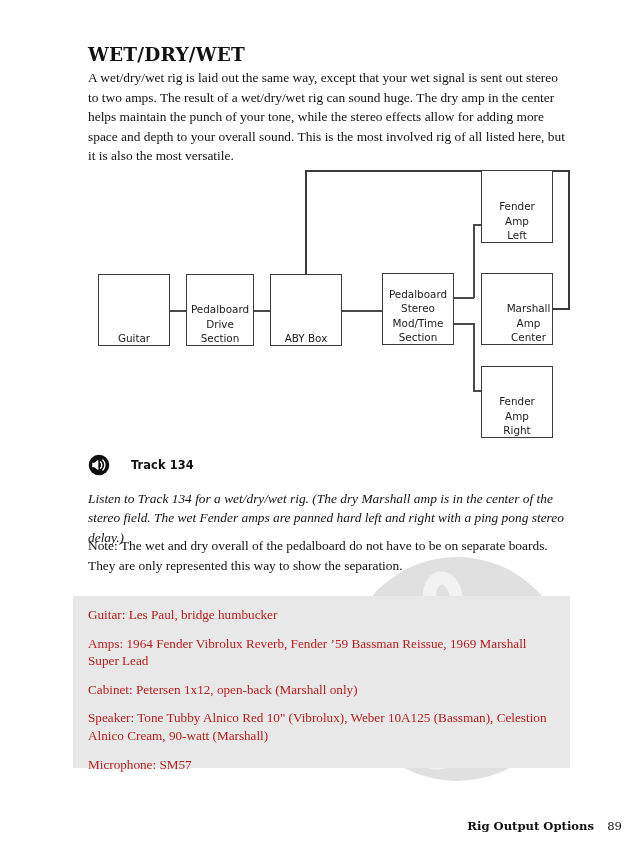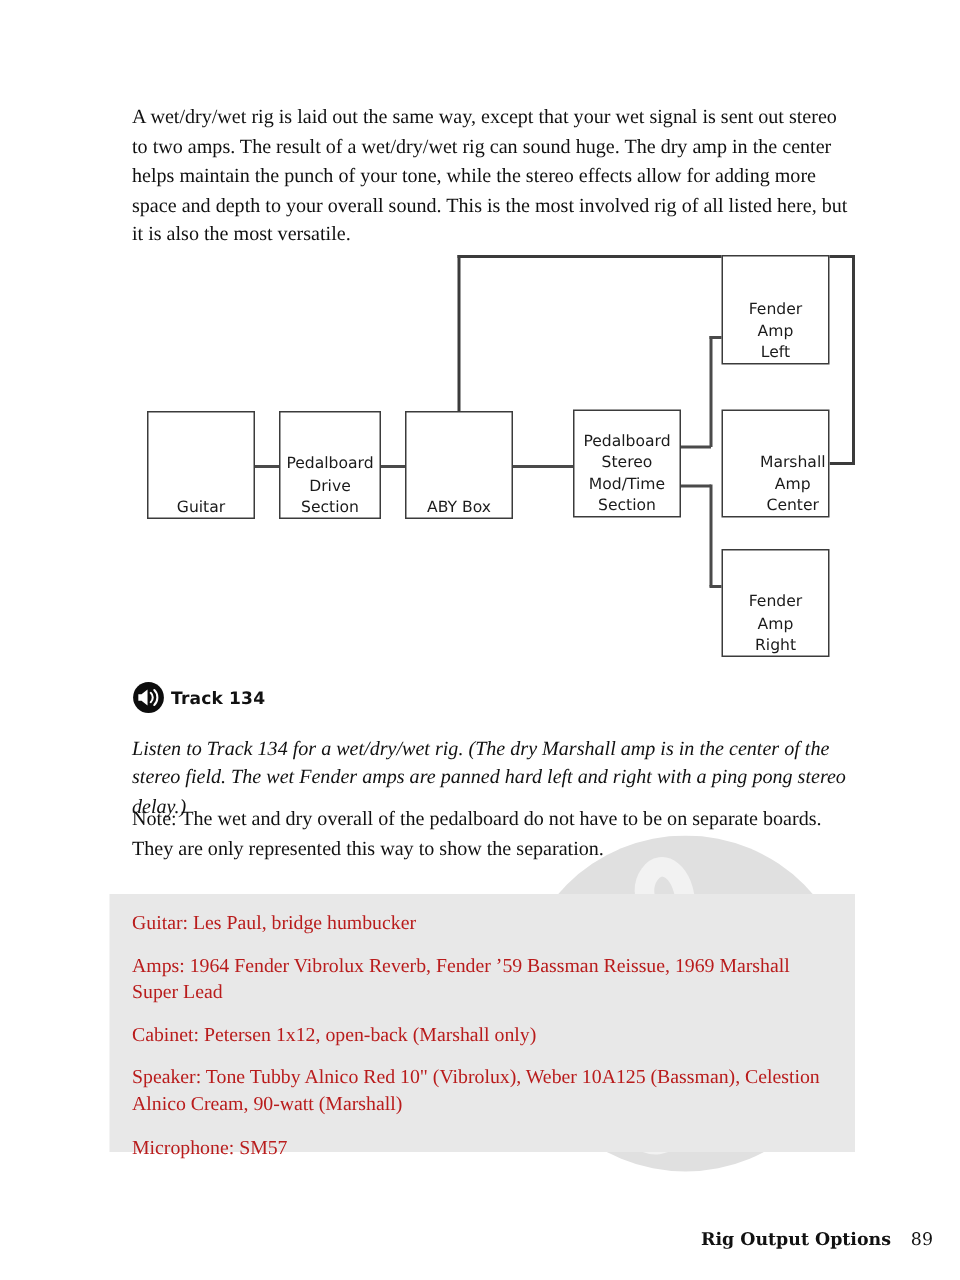"WET/DRY/WET" div.h1 { html: none -> <div>WET/DRY/WET</div> }
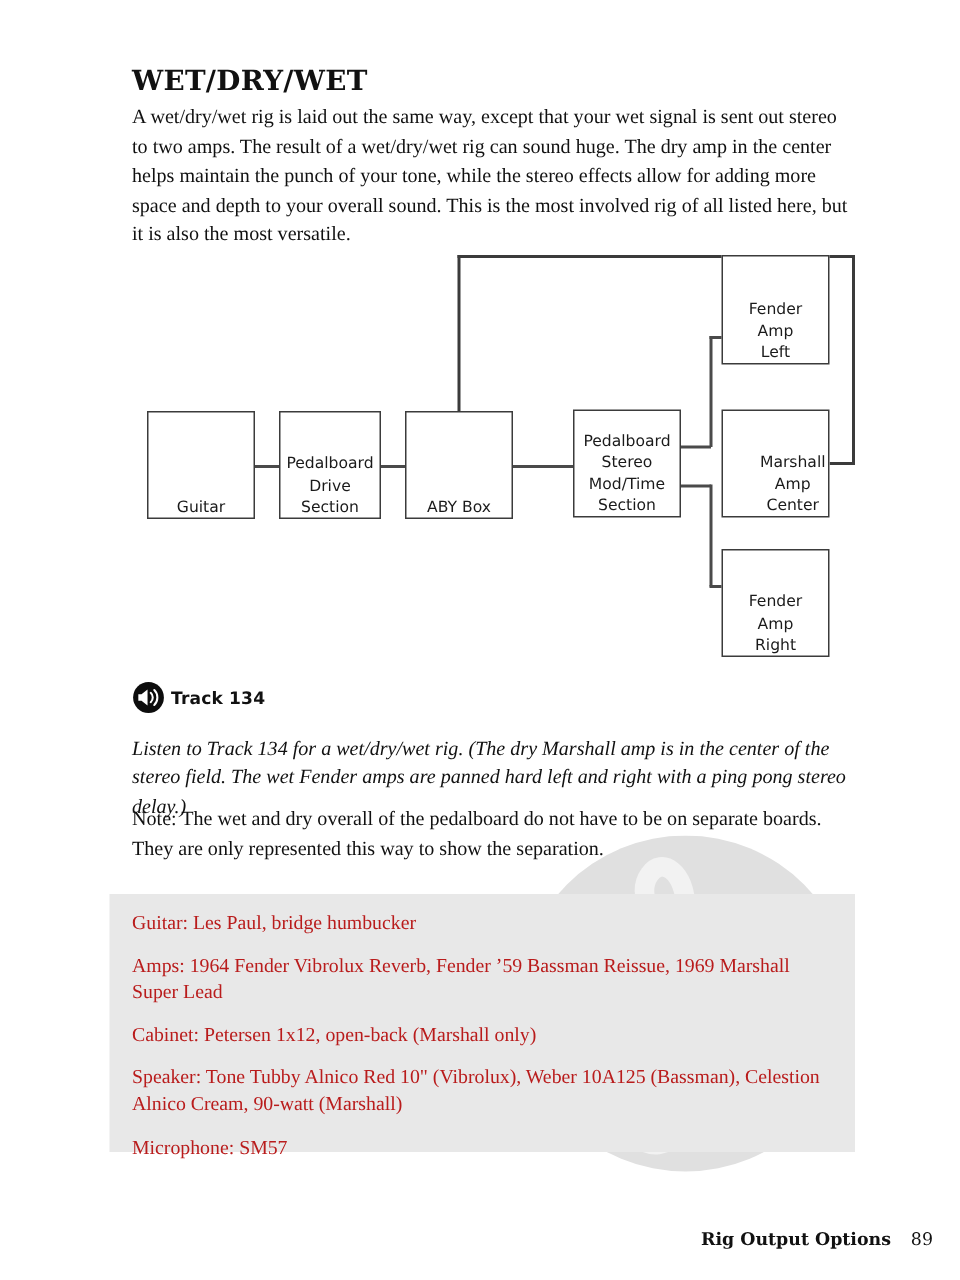"Track 134" .track-row { gap: 4px -> 21px }
